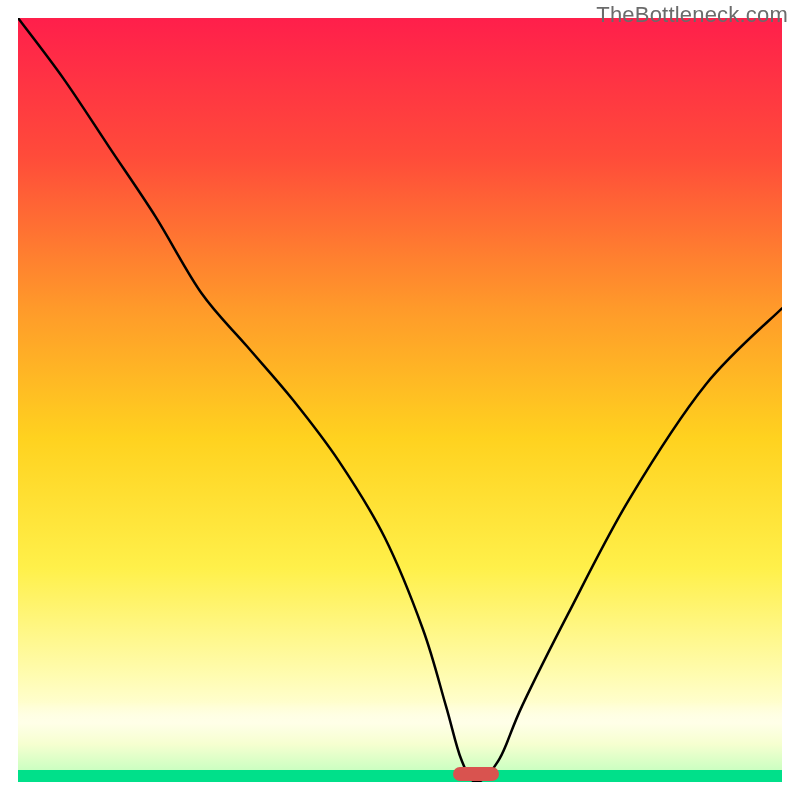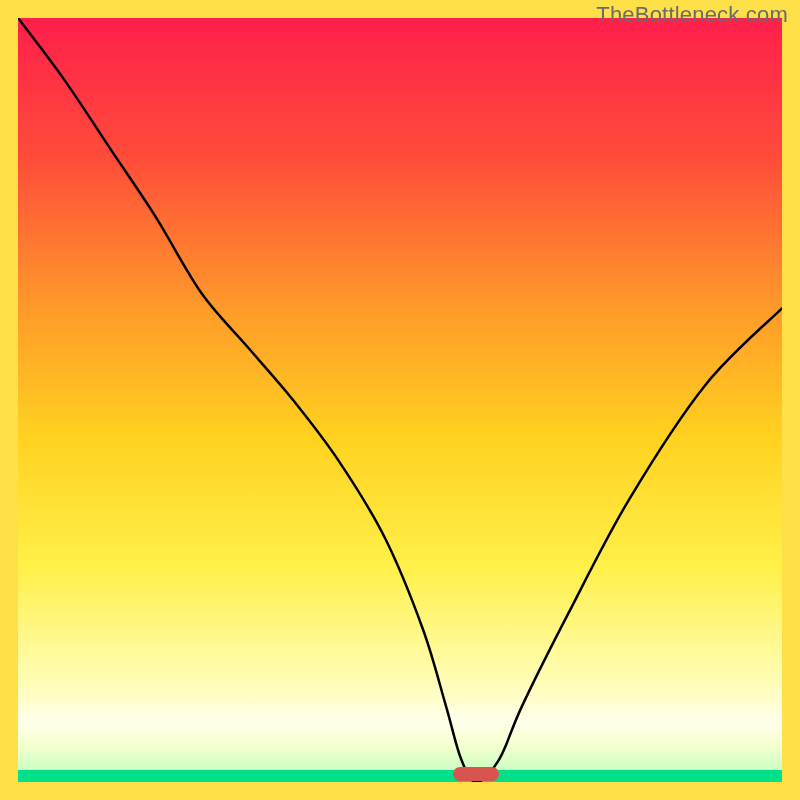"TheBottleneck.com" .frame { background: #fde047 -> #ffffff }
